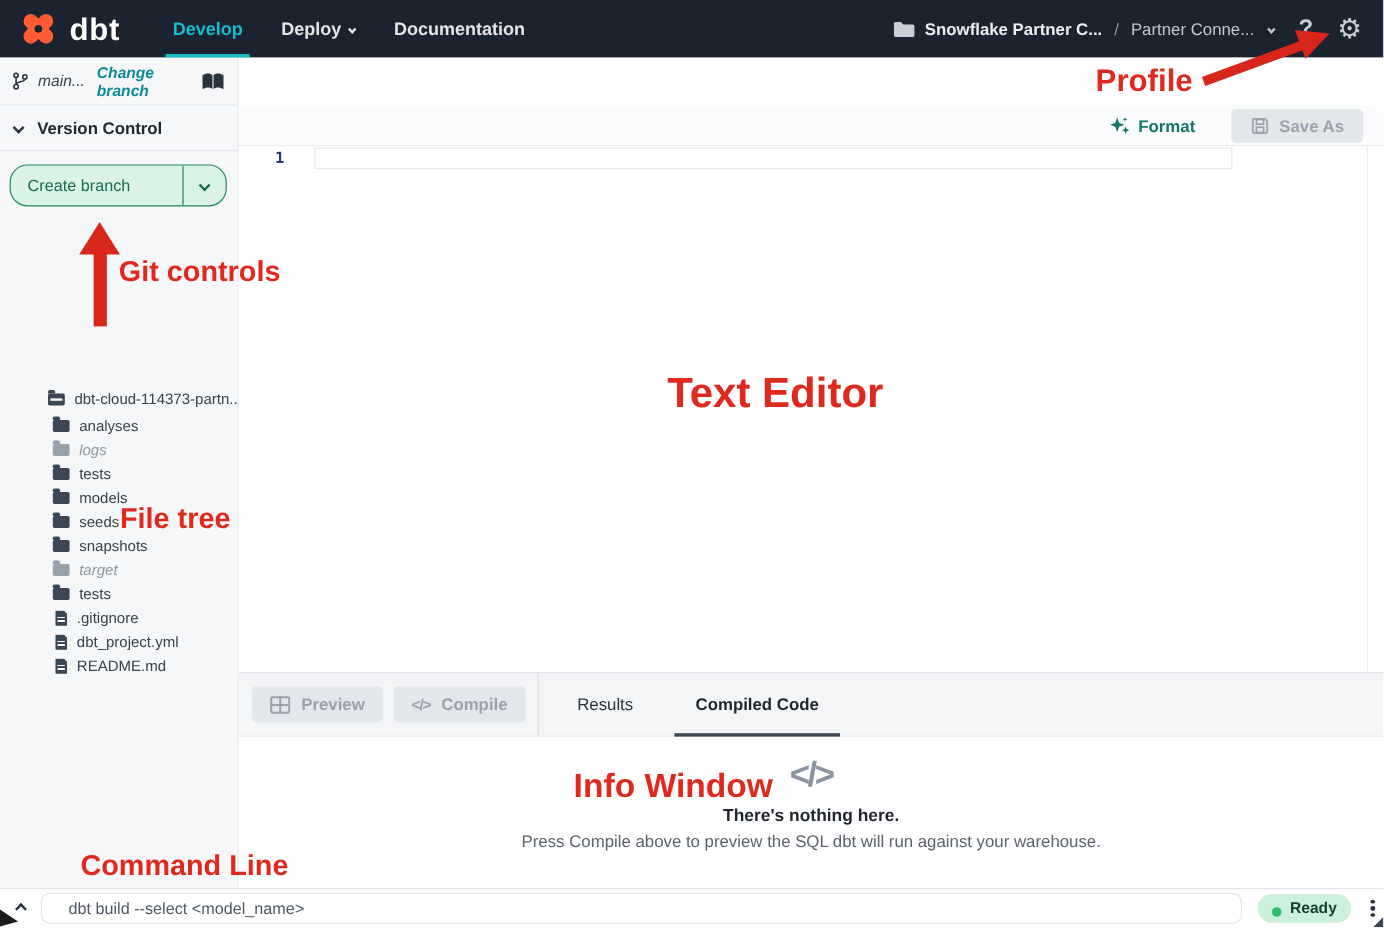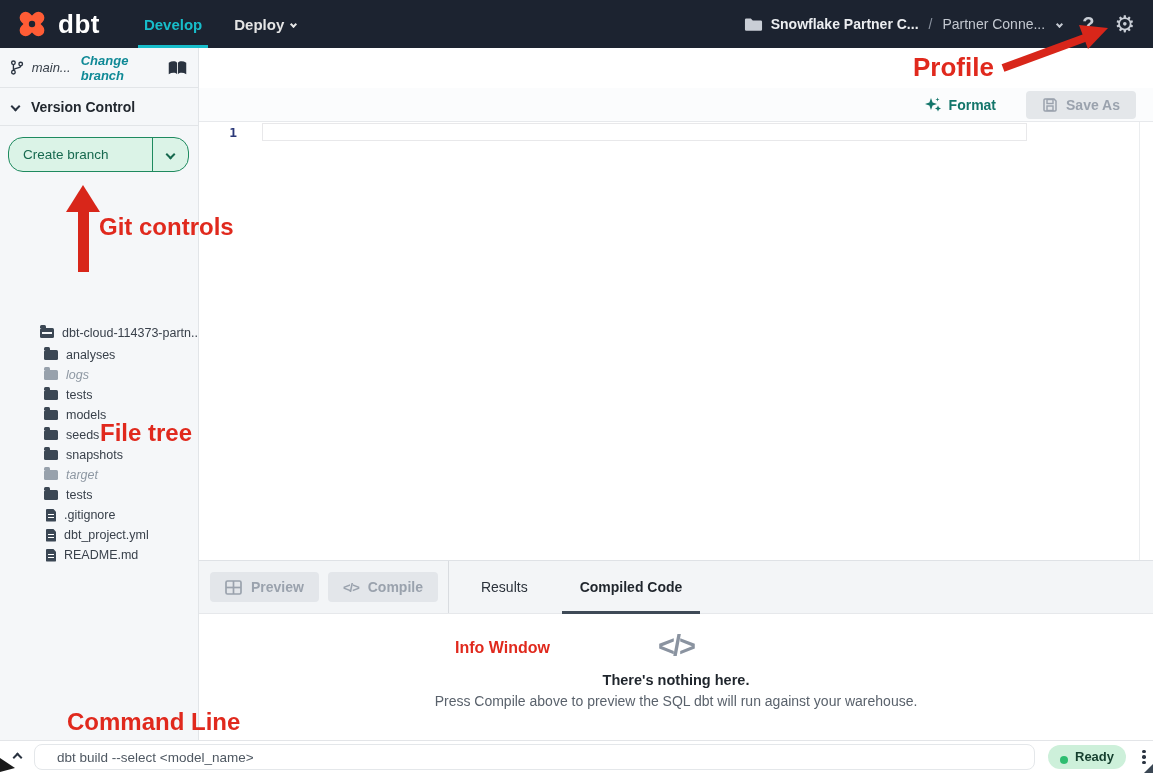"Documentation" div.nav-item { html: none -> <div> <span>Documentation</span> </div> }
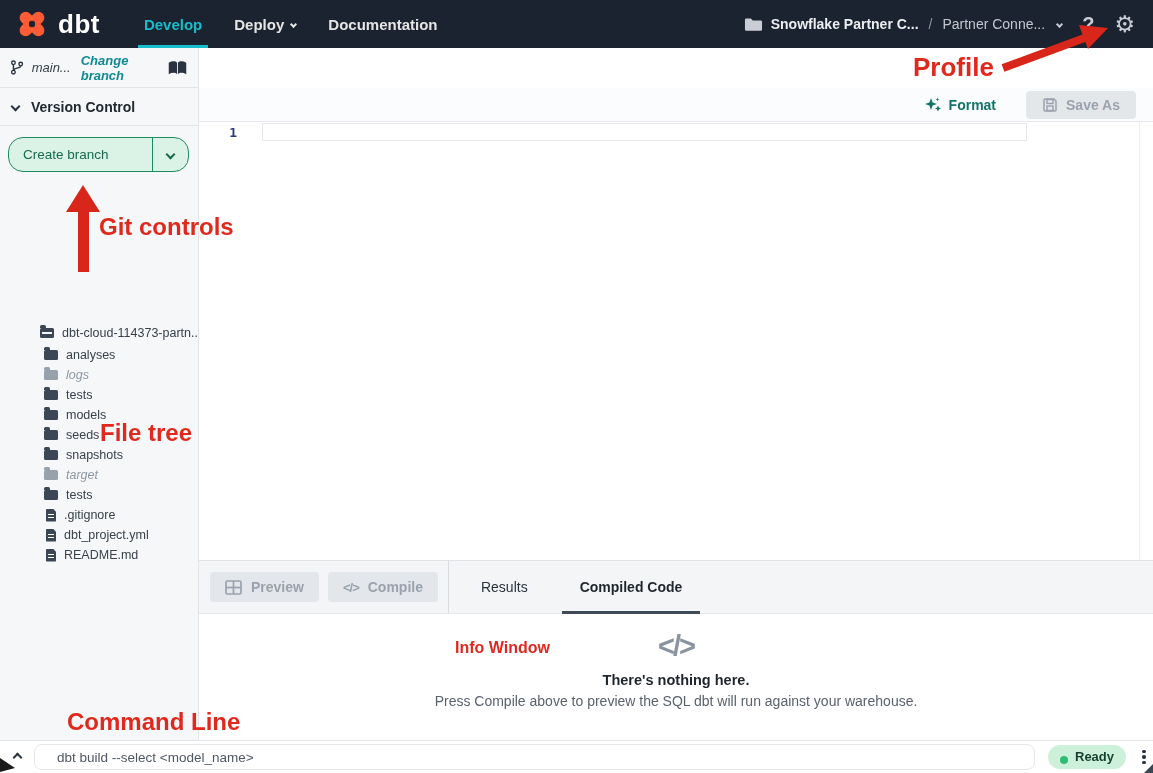"Text Editor" div.anno { html: none -> <div>Text Editor</div> }
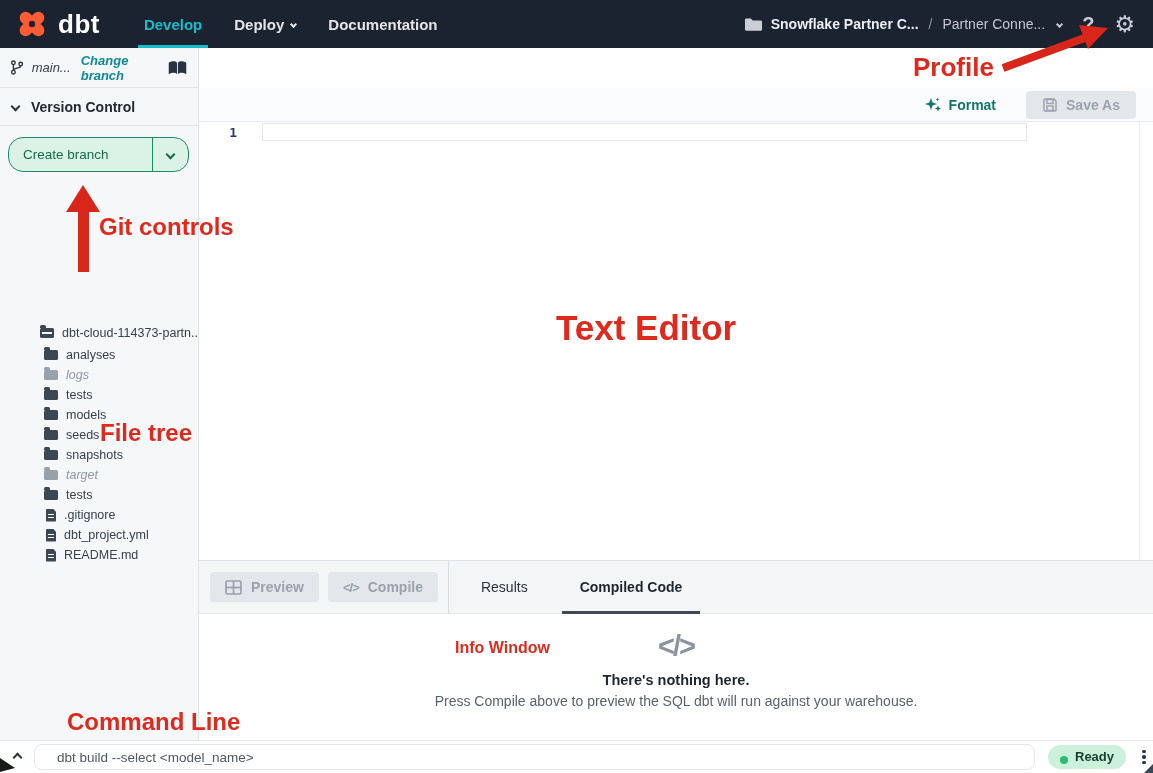"Info Window" div.anno { font-size: 16px -> 28px; left: 455px -> 478px }
